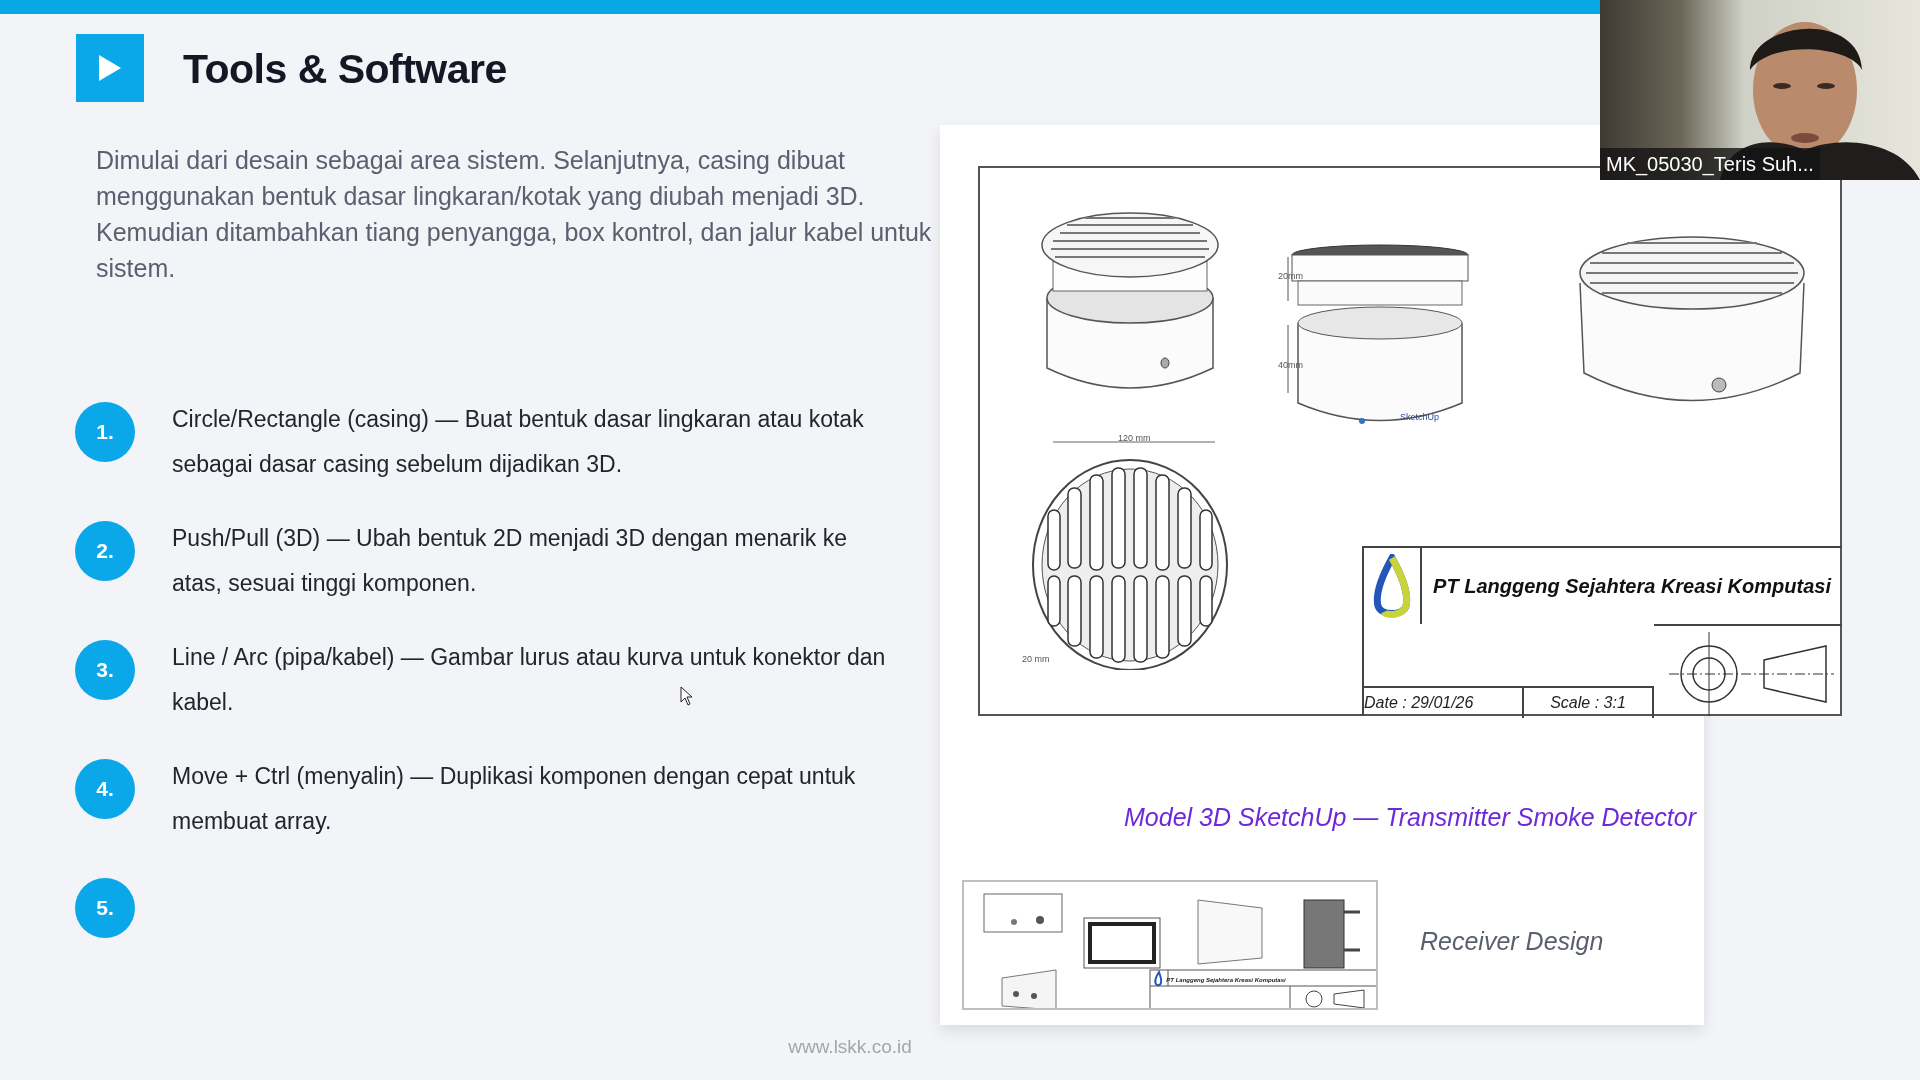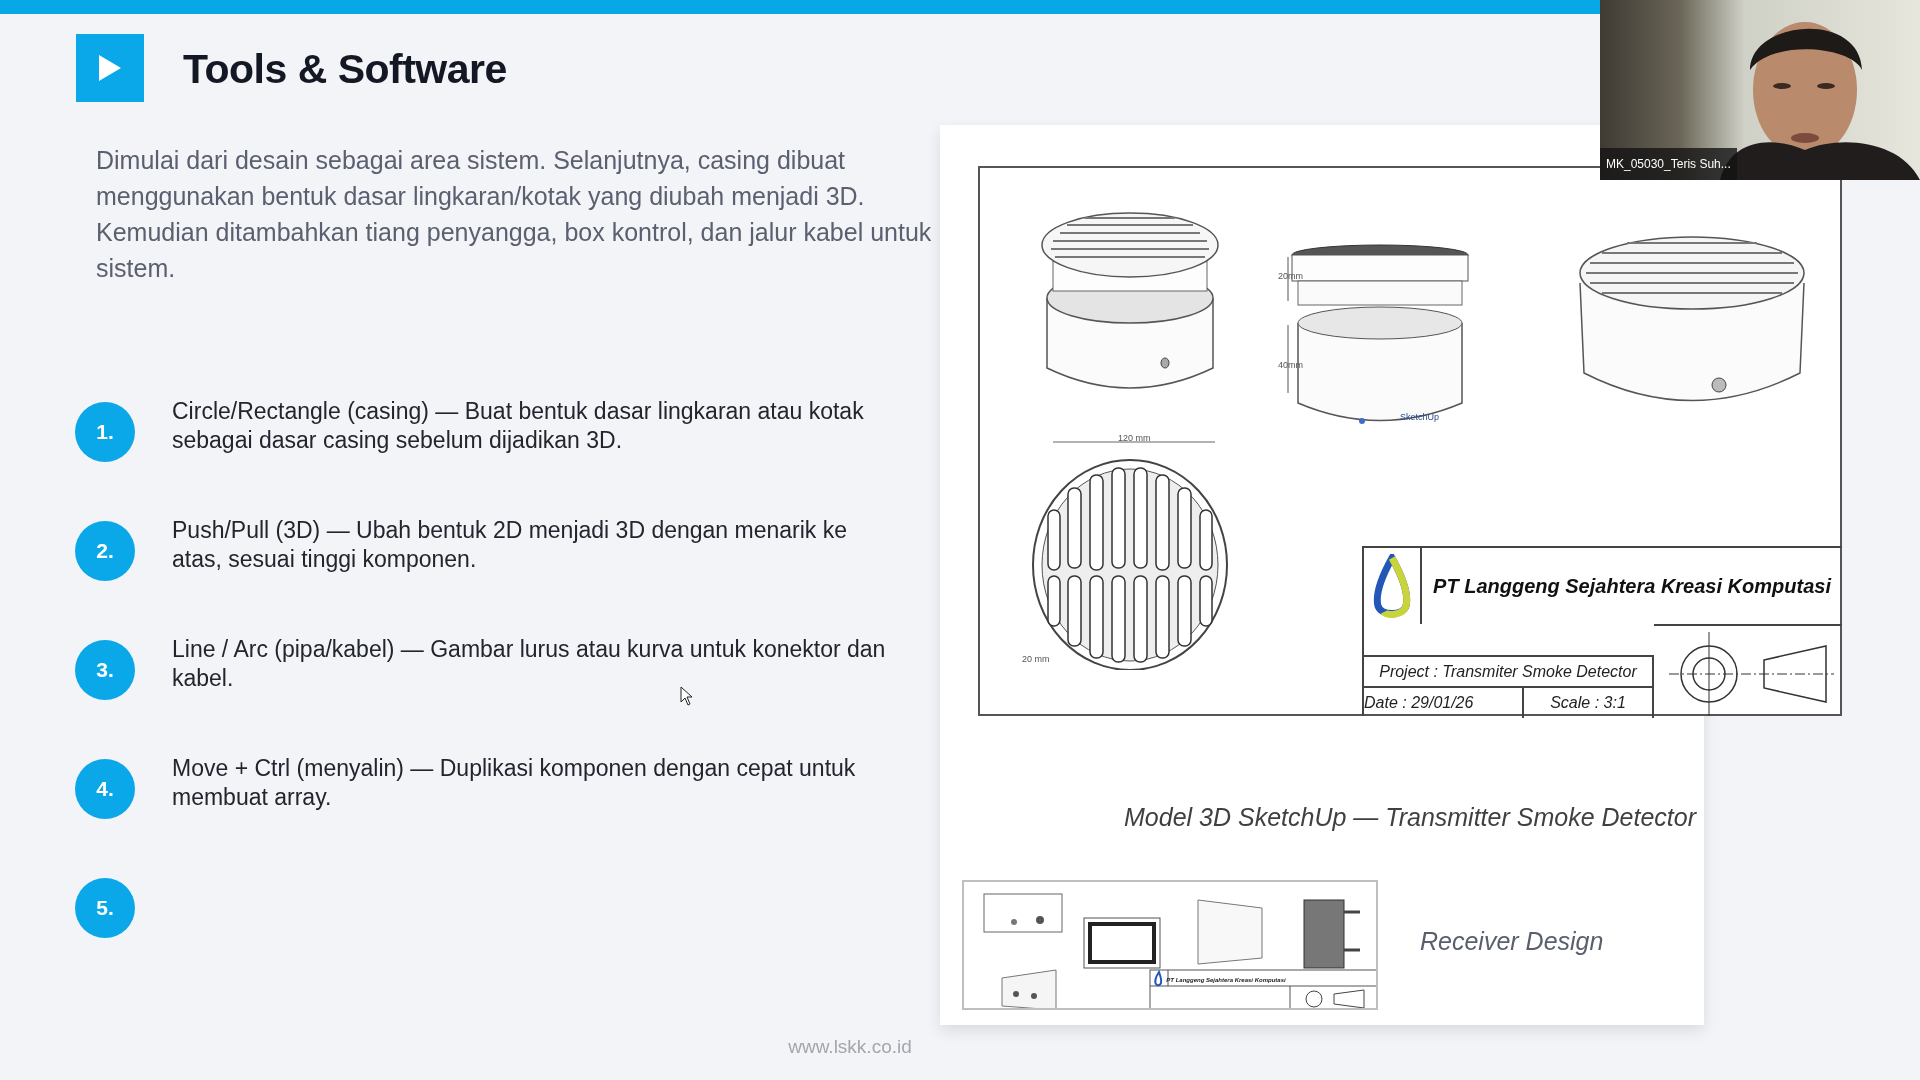"MK_05030_Teris Suh..." .video-name { font-size: 12px -> 20px }
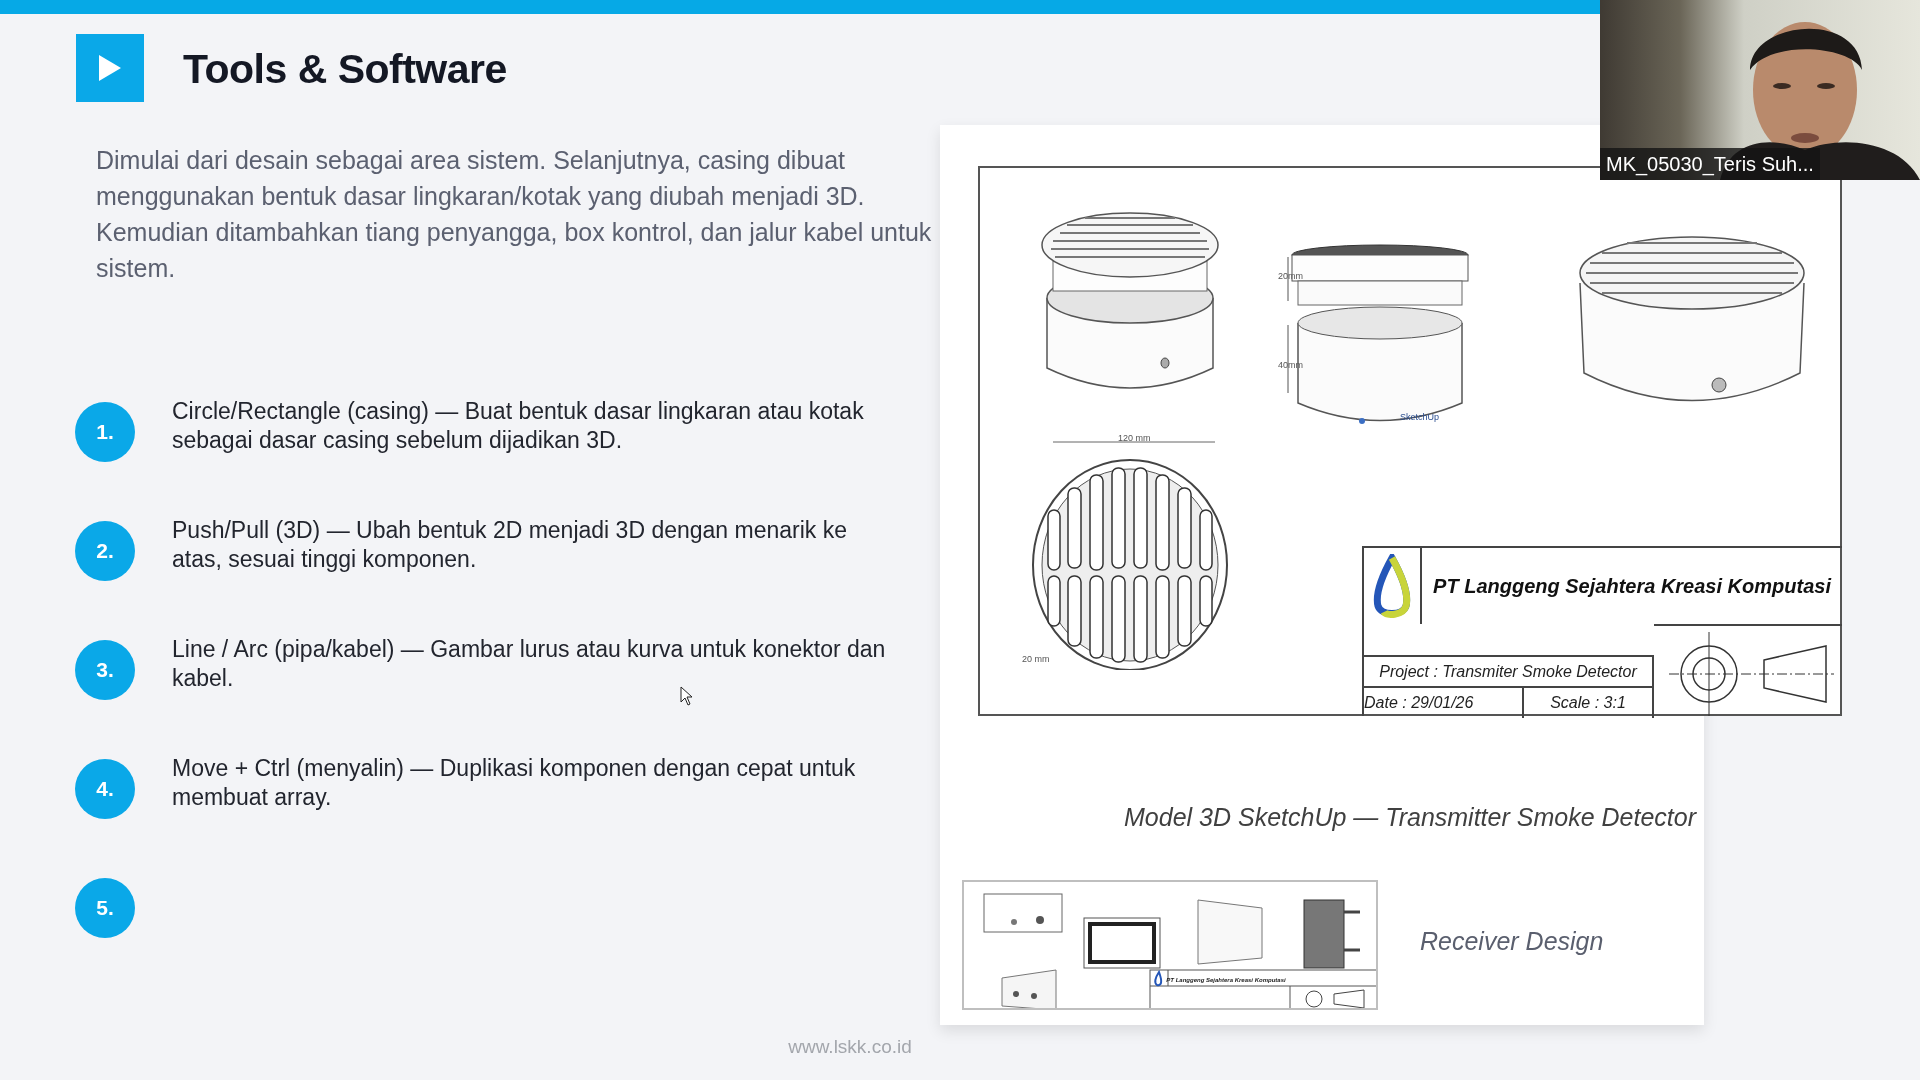"Circle/Rectangle (casing) — Buat bentuk" .step-text { line-height: 29px -> 45px }
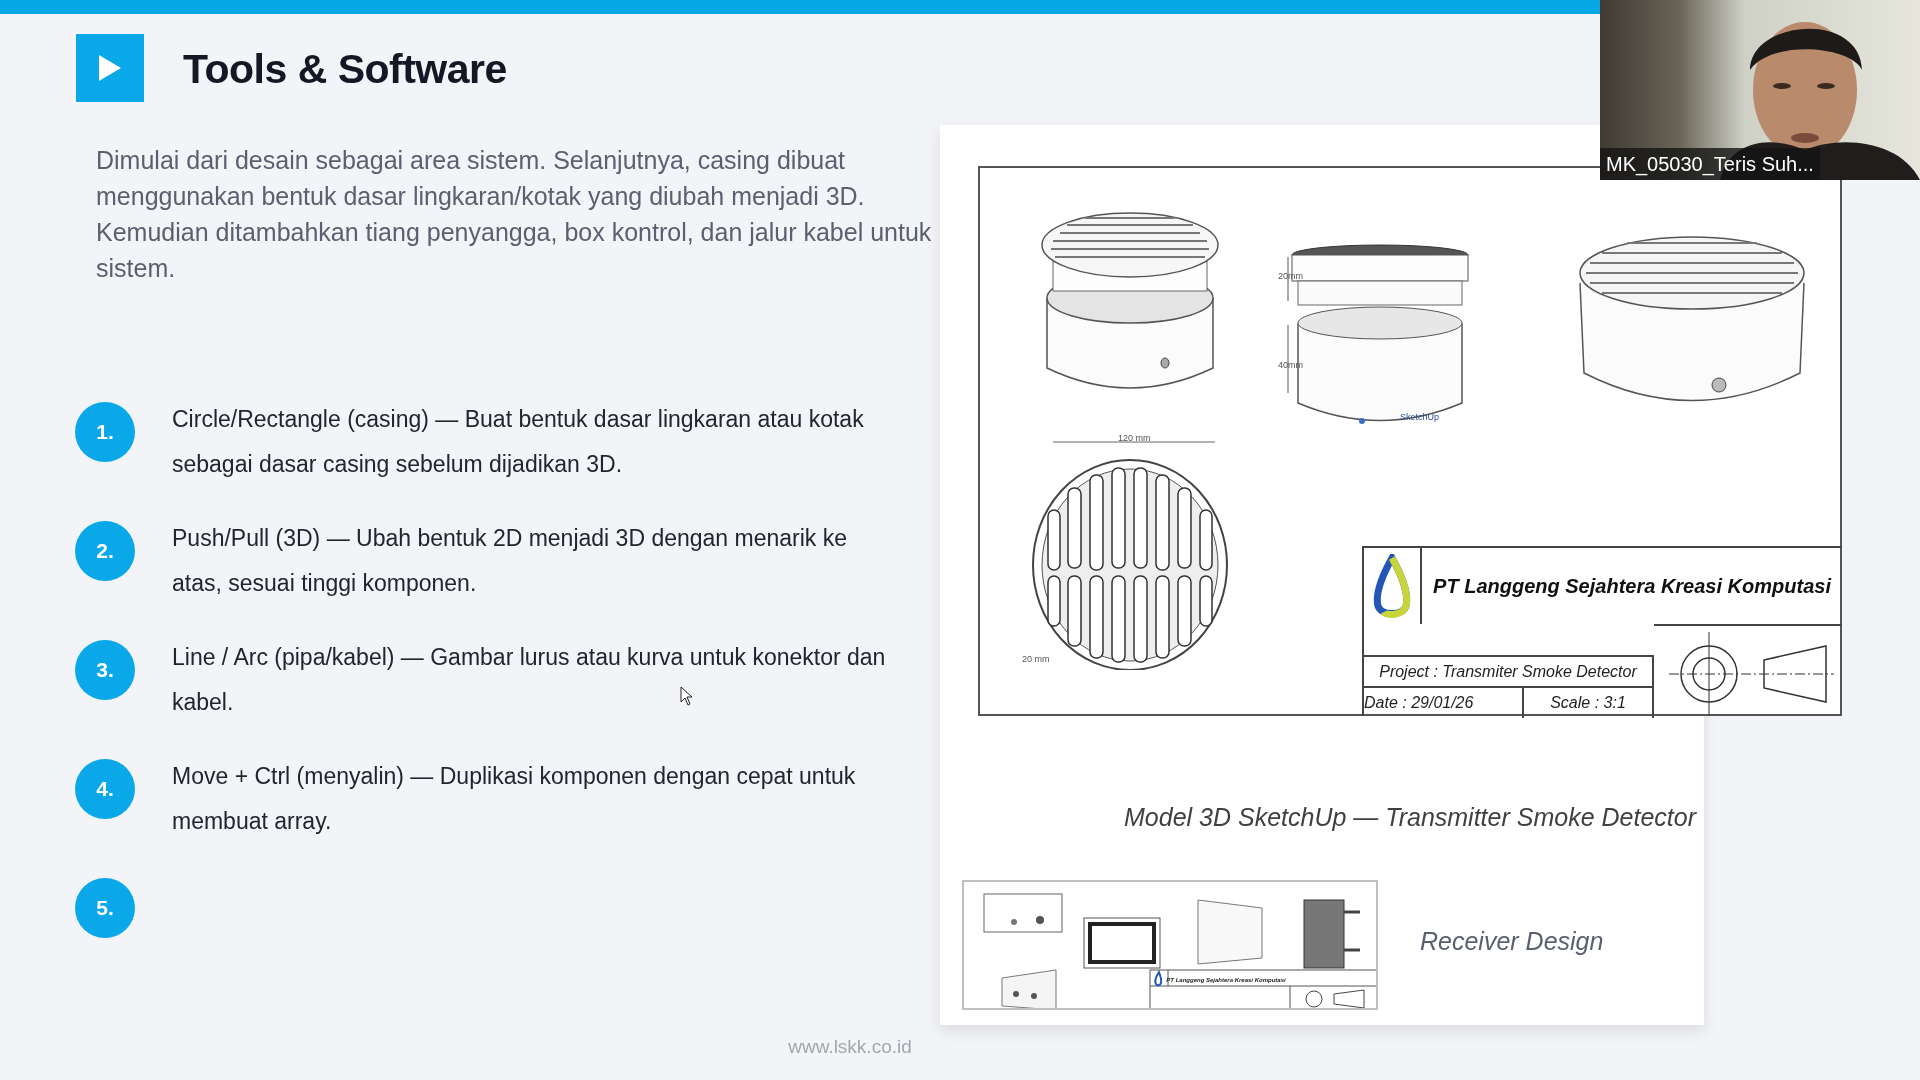"Project : Transmiter Smoke Detector" div.tb-row { html: <div>Project : Transmiter Smoke Detector</div> -> none }
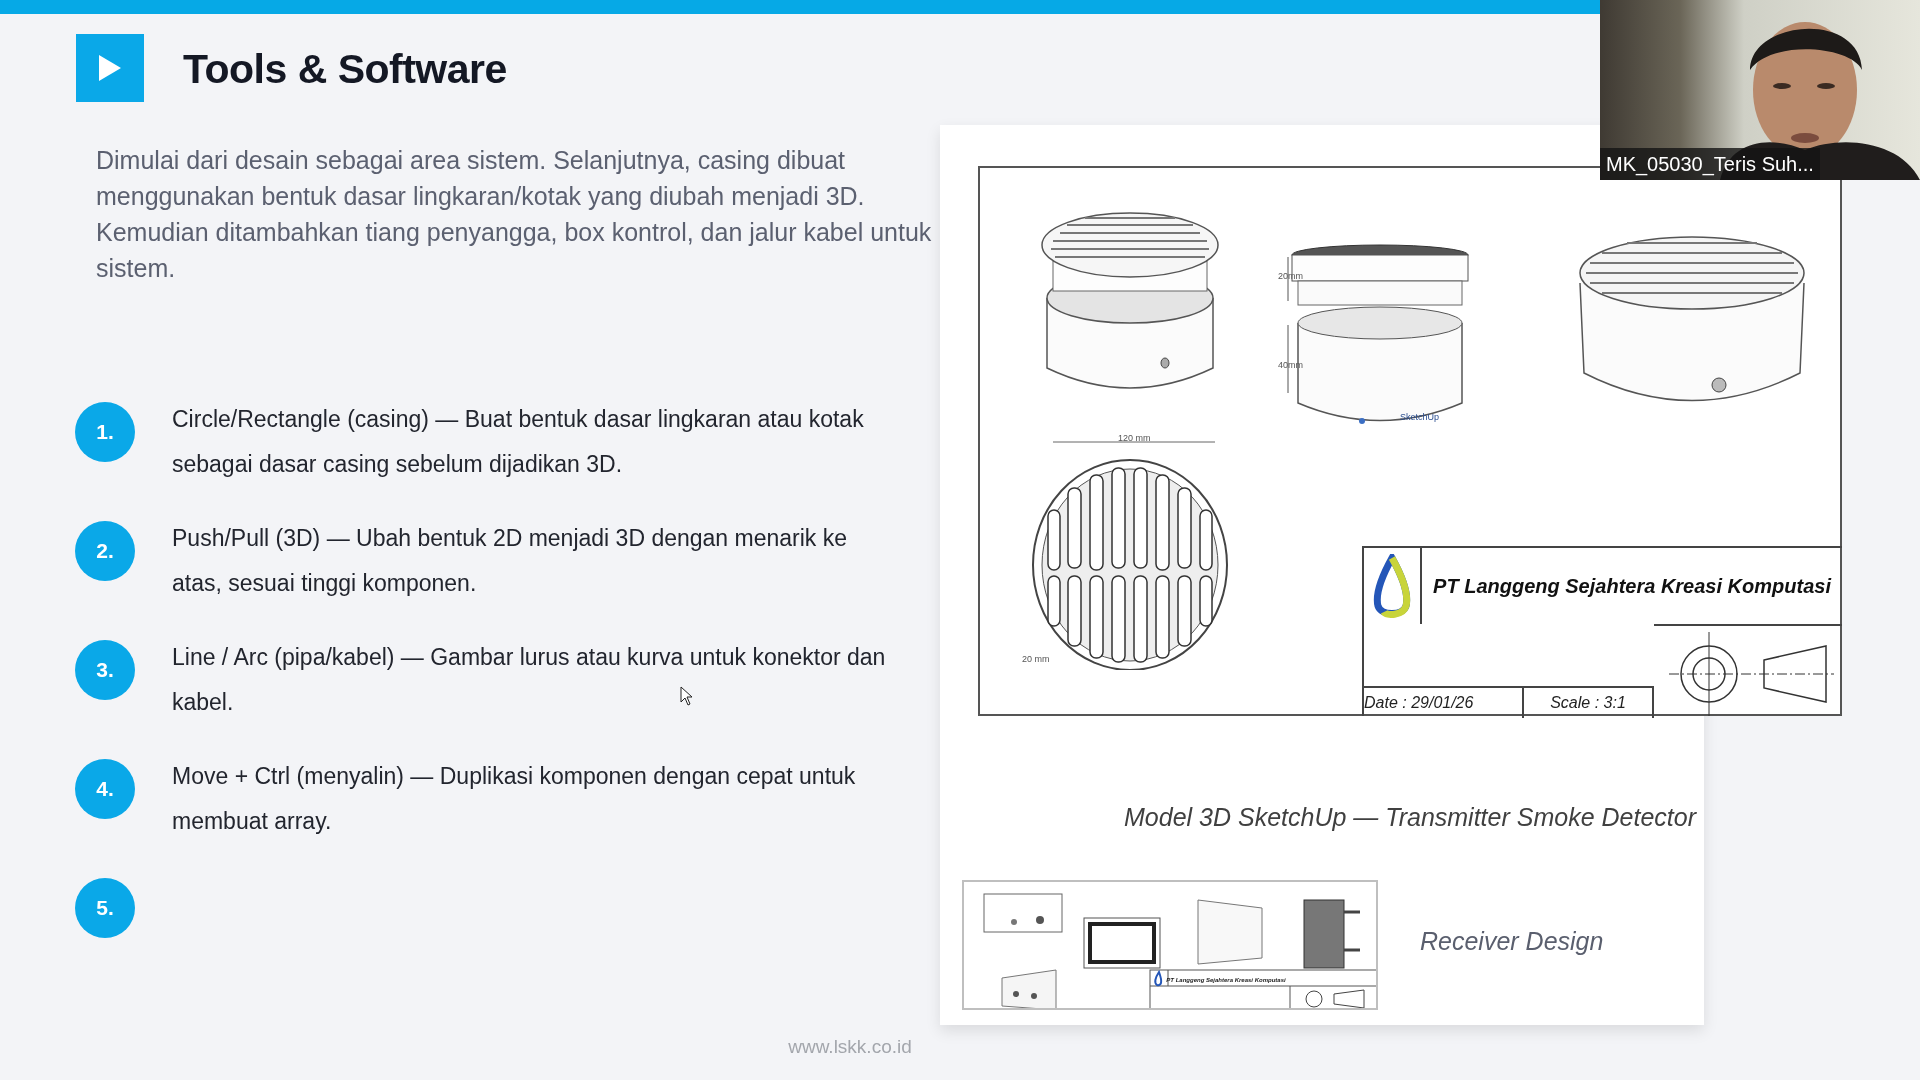"Model 3D SketchUp — Transmitter" .caption { color: #404040 -> #6d28d9 }
